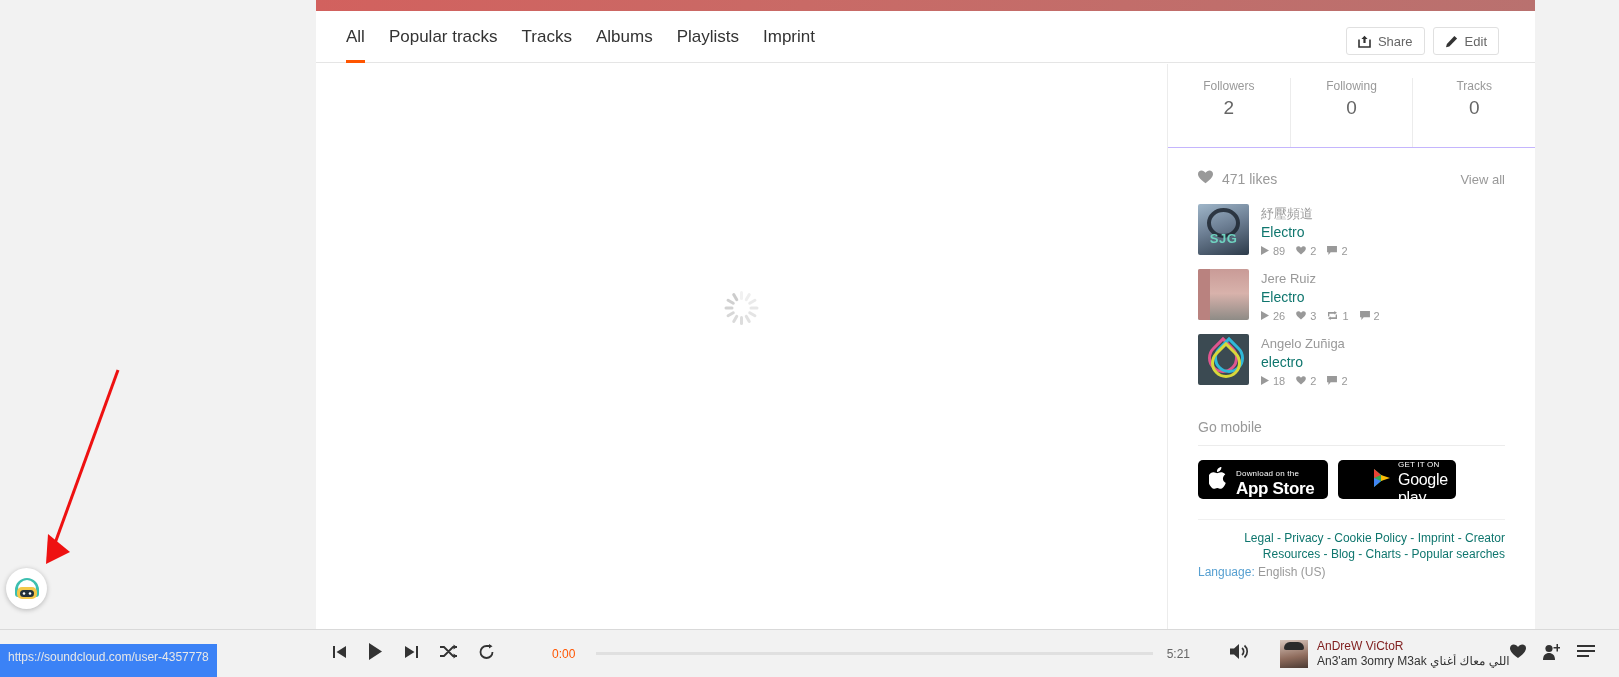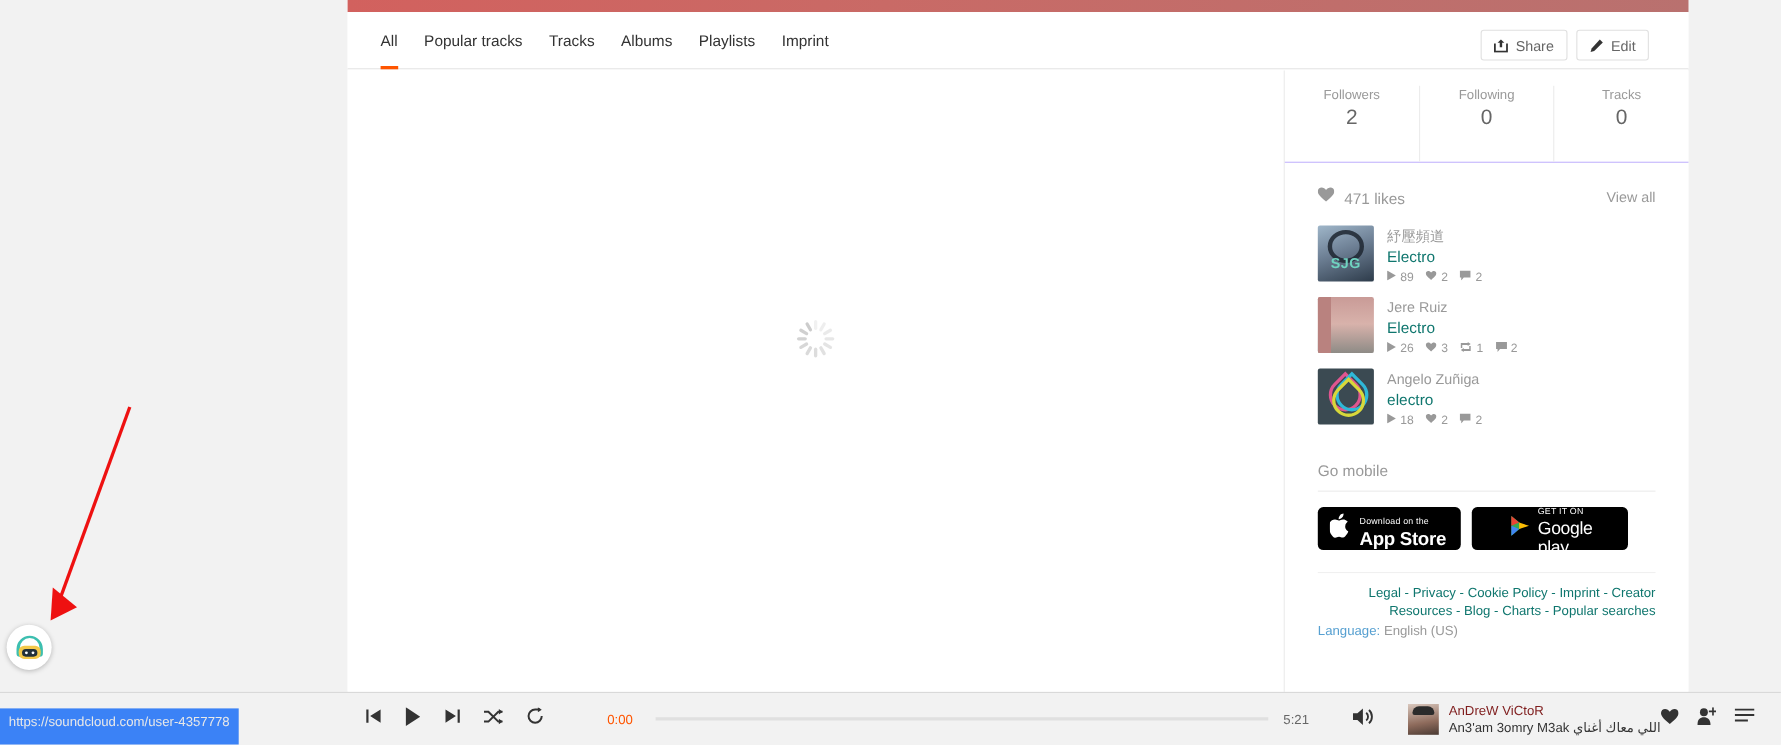"All" .tab { font-size: 14px -> 17px }
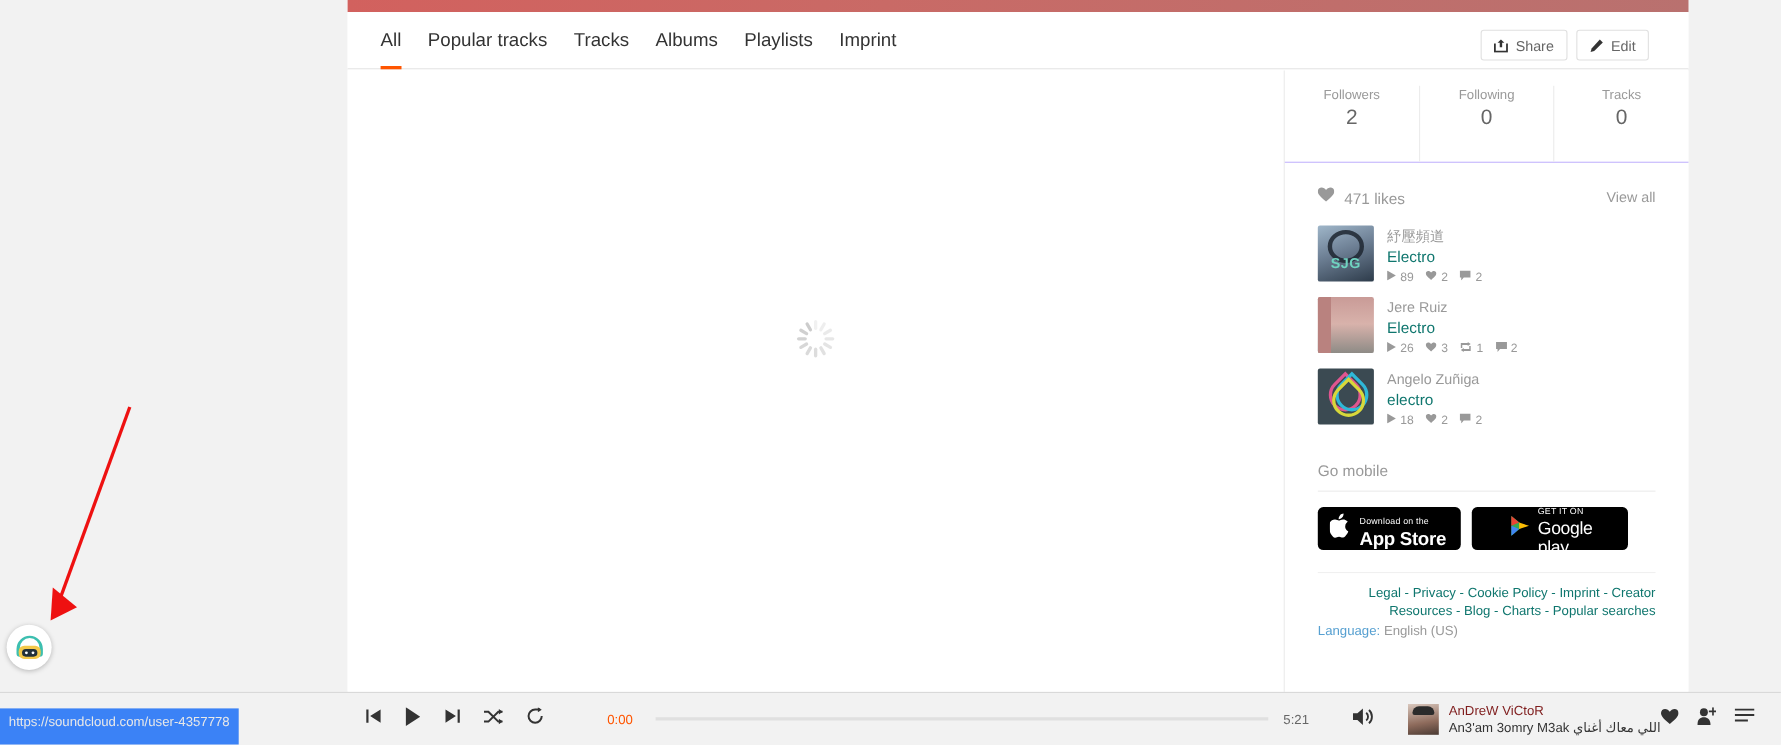"GET IT ON" .badge-google { width: 142px -> 118px }
